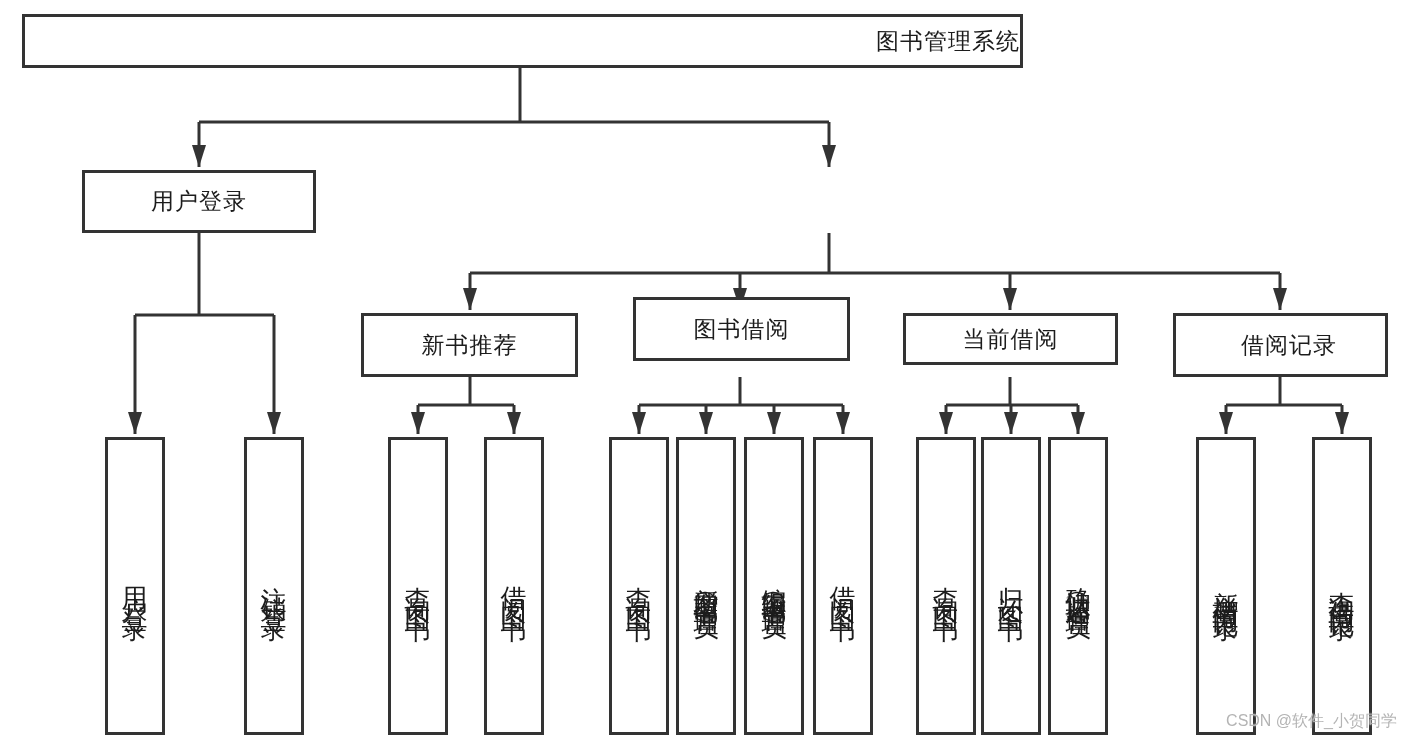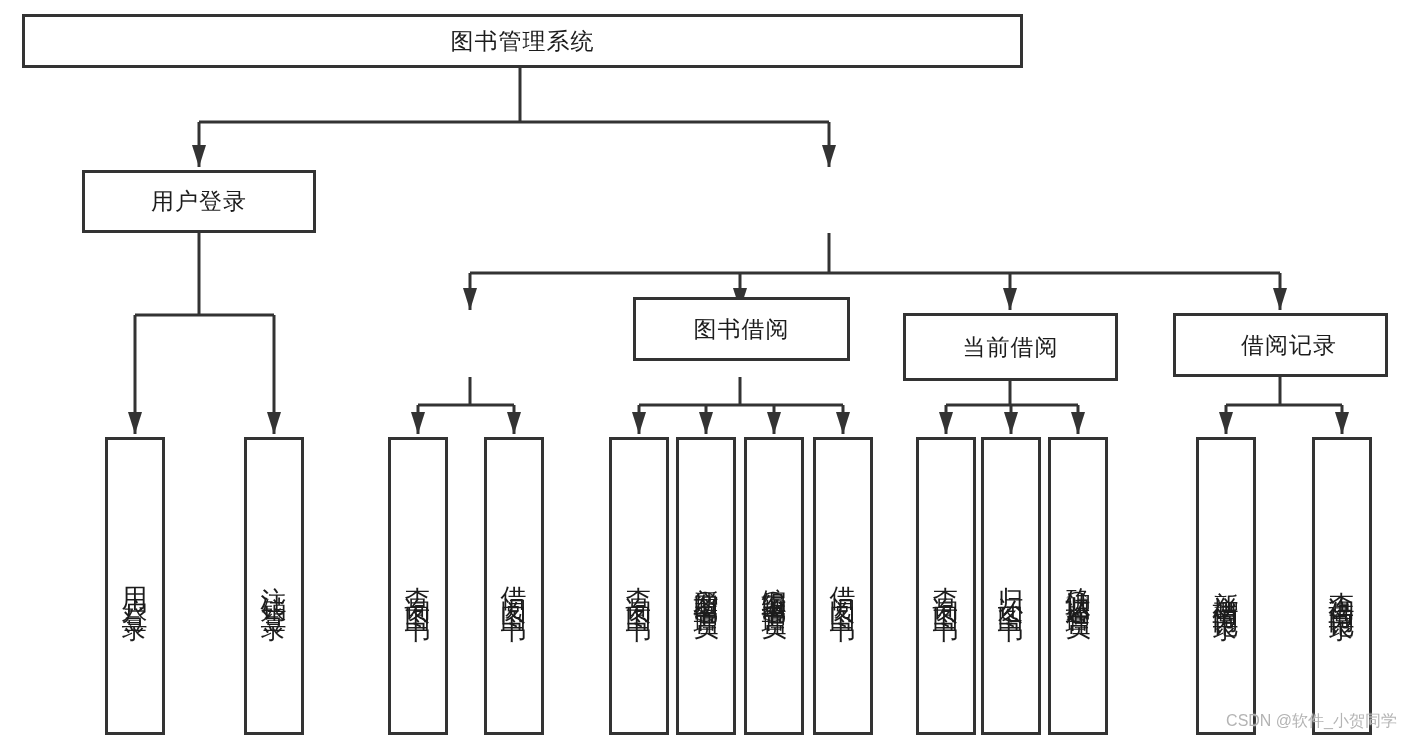"图书管理系统" #n-root { justify-content: none -> flex-end }
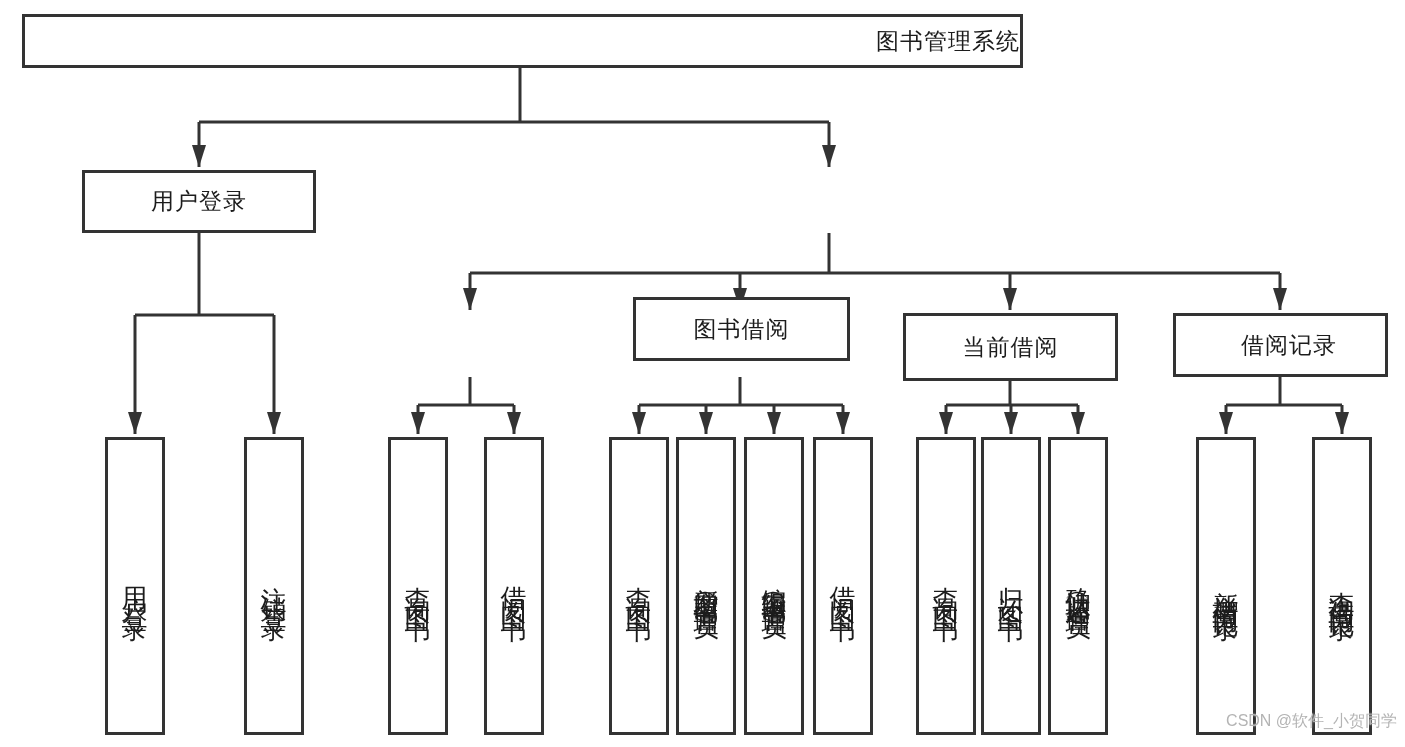"新书推荐" div.node { html: none -> <div> <span>新书推荐</span> </div> }
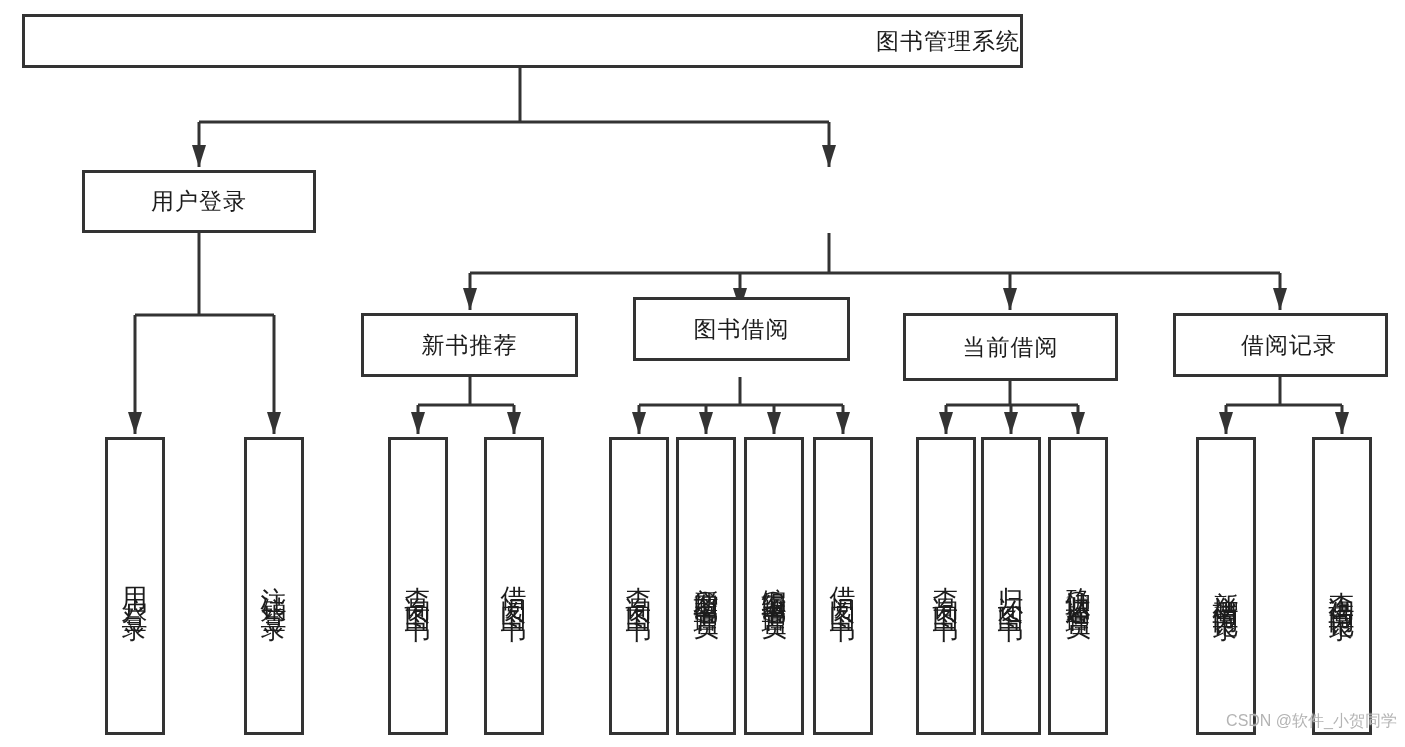"当前借阅" #n-current-borrow { height: 68px -> 52px }
